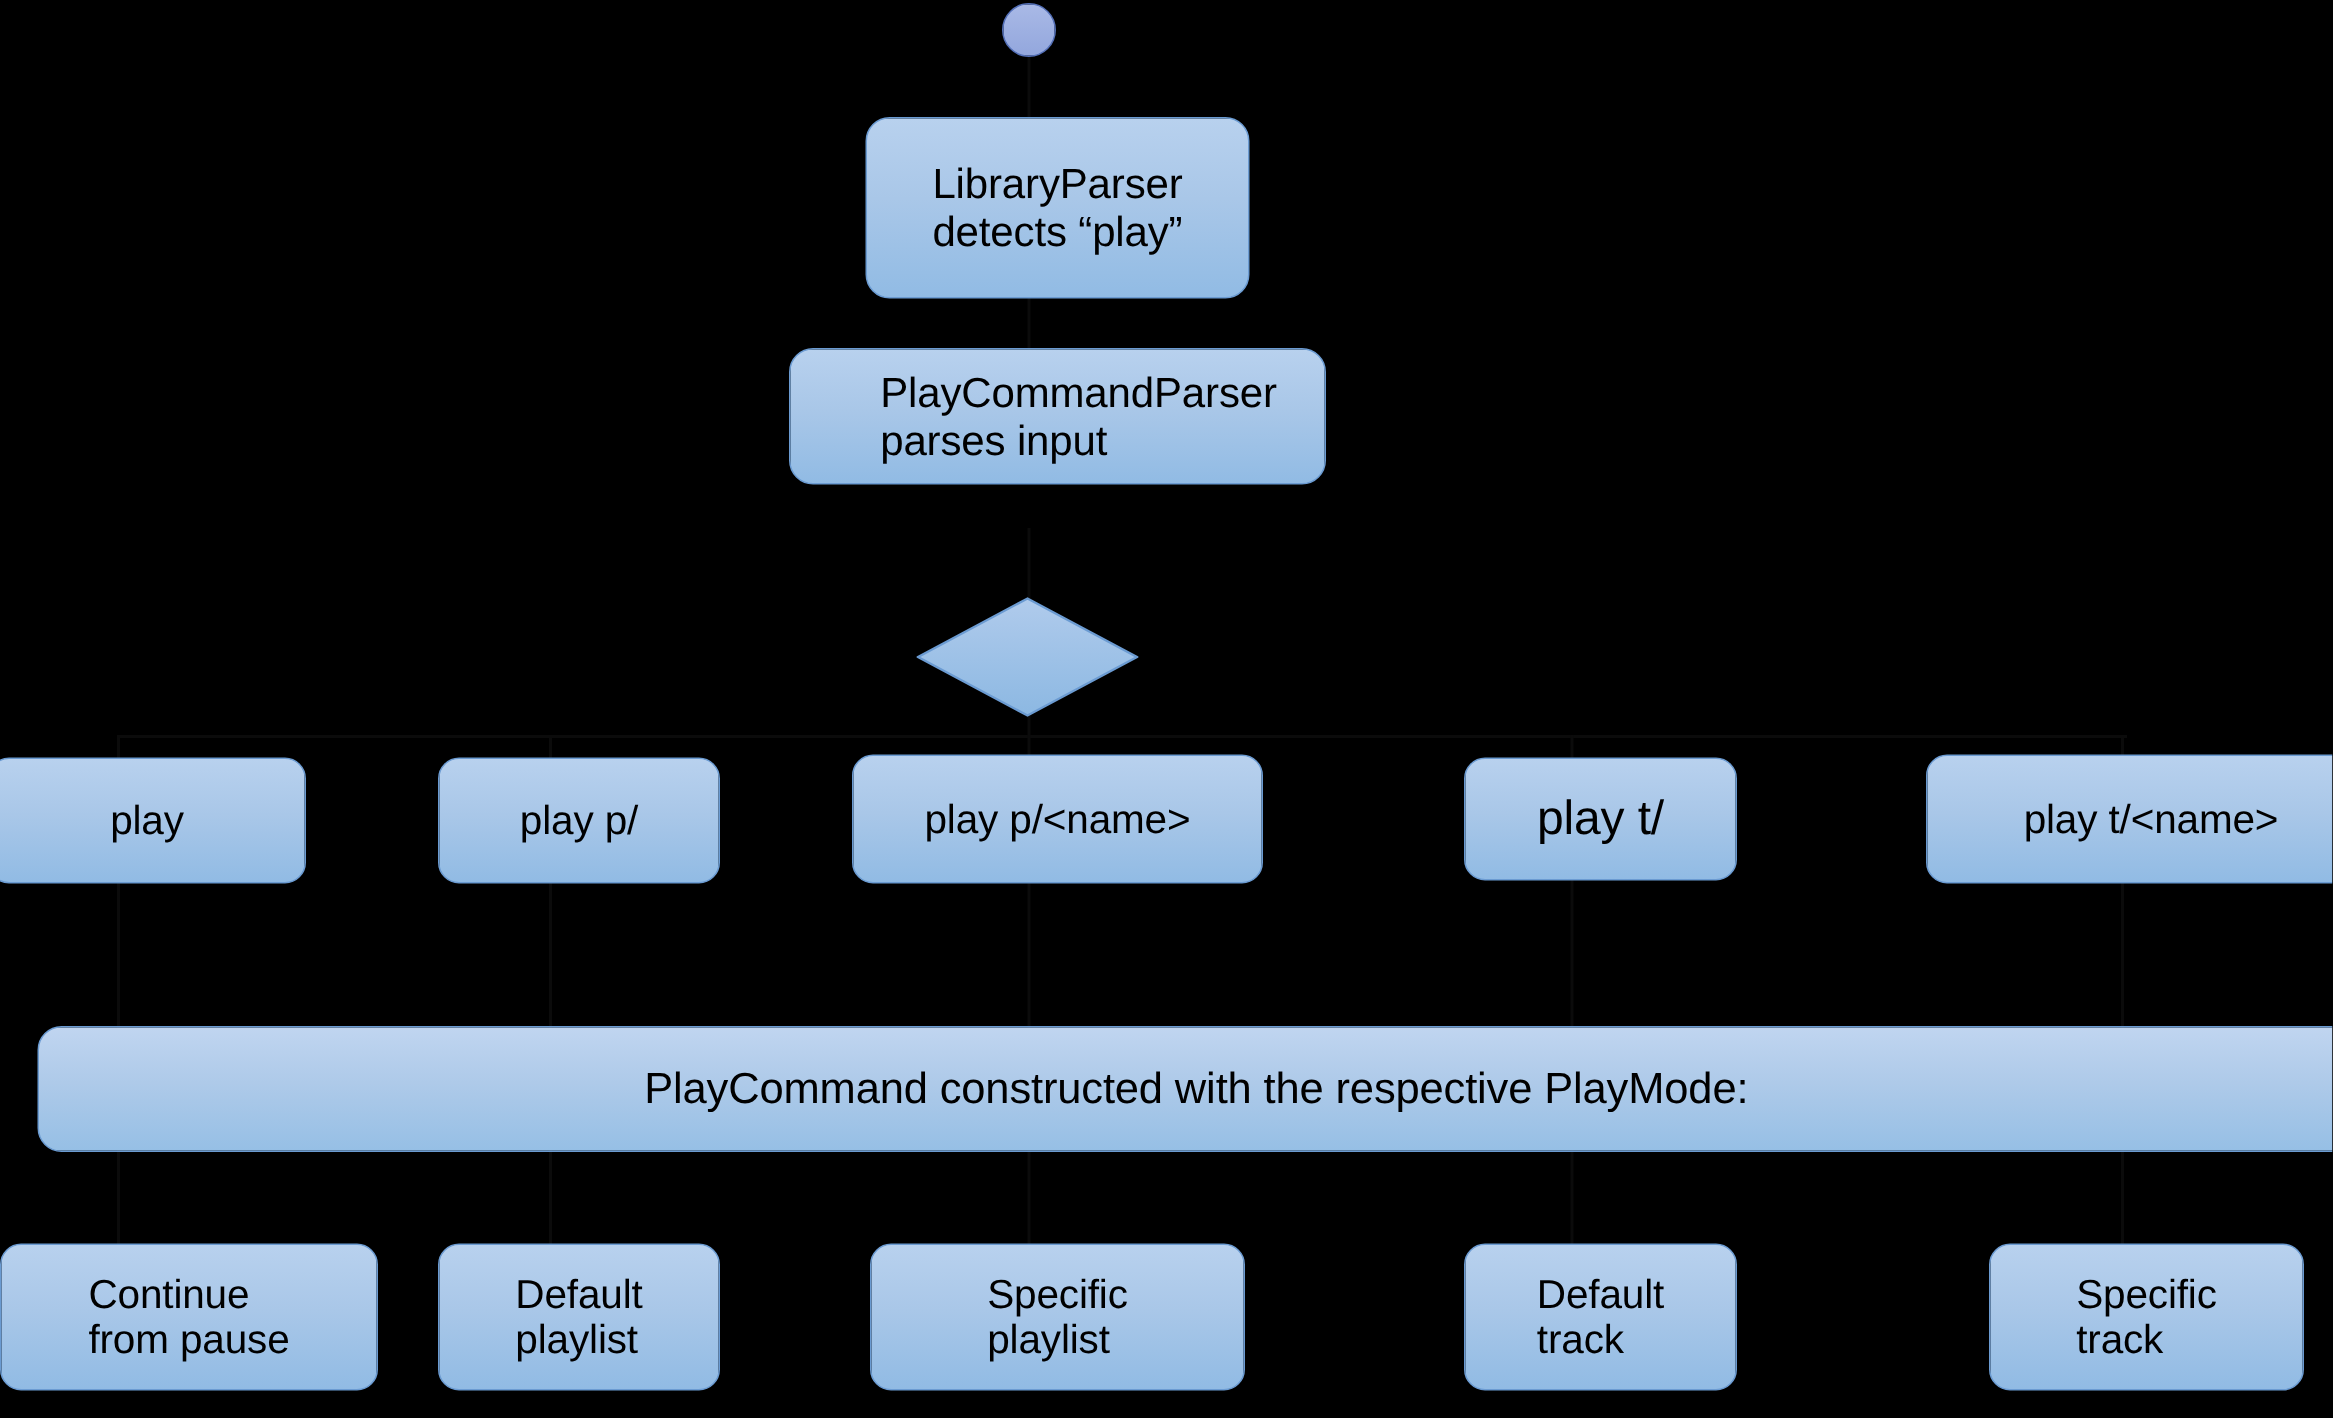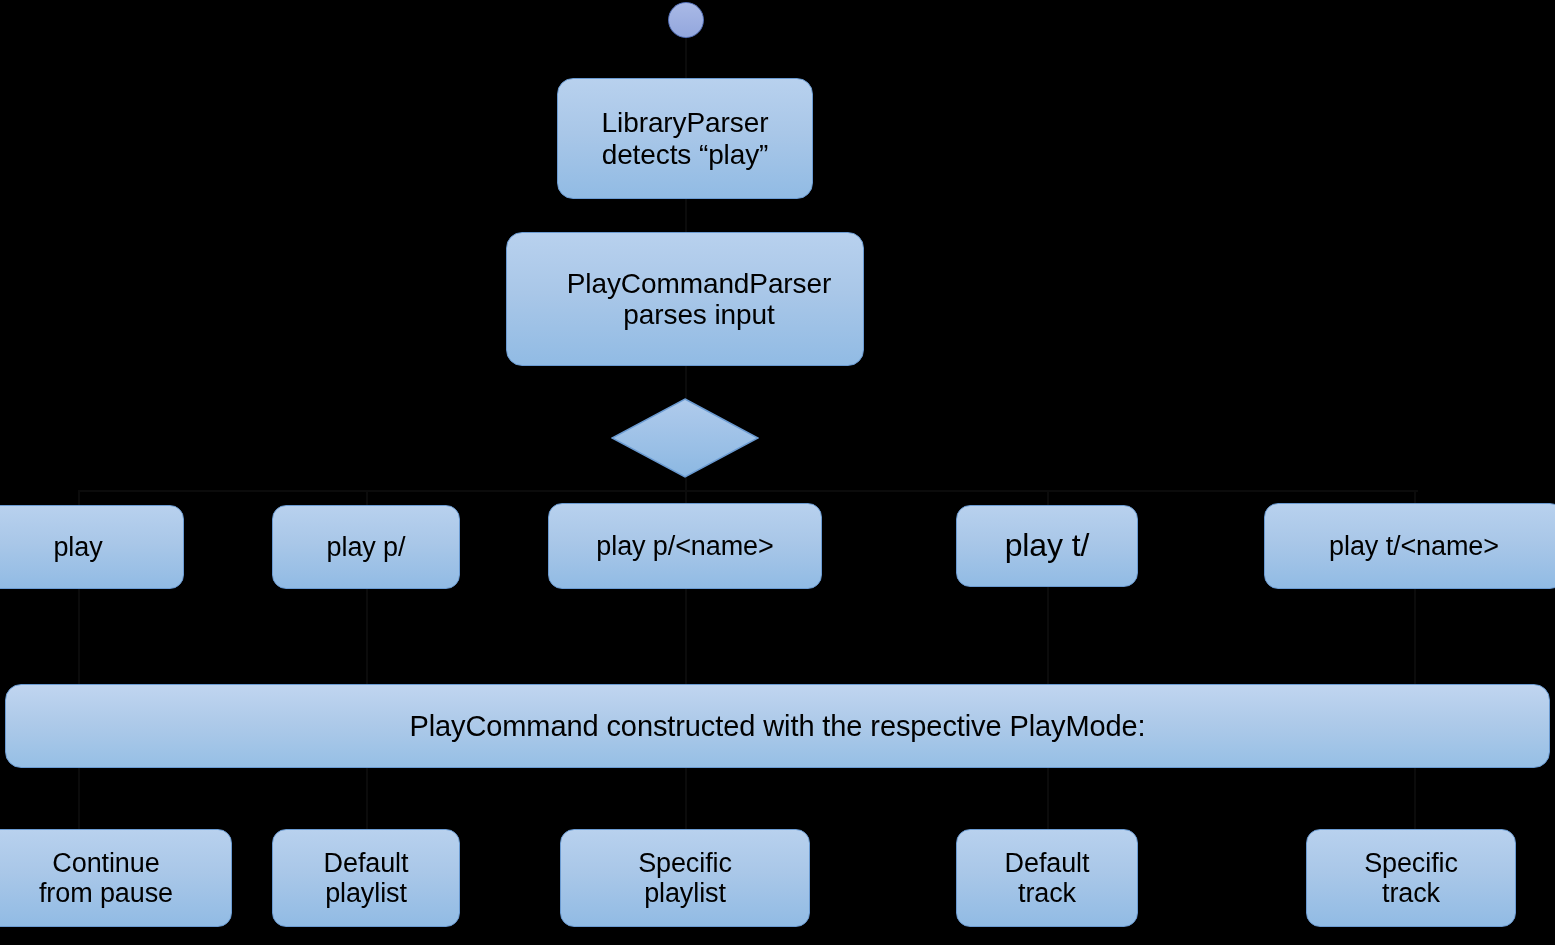"LibraryParser" .node { margin-left: none -> 20px; text-align: center -> none }
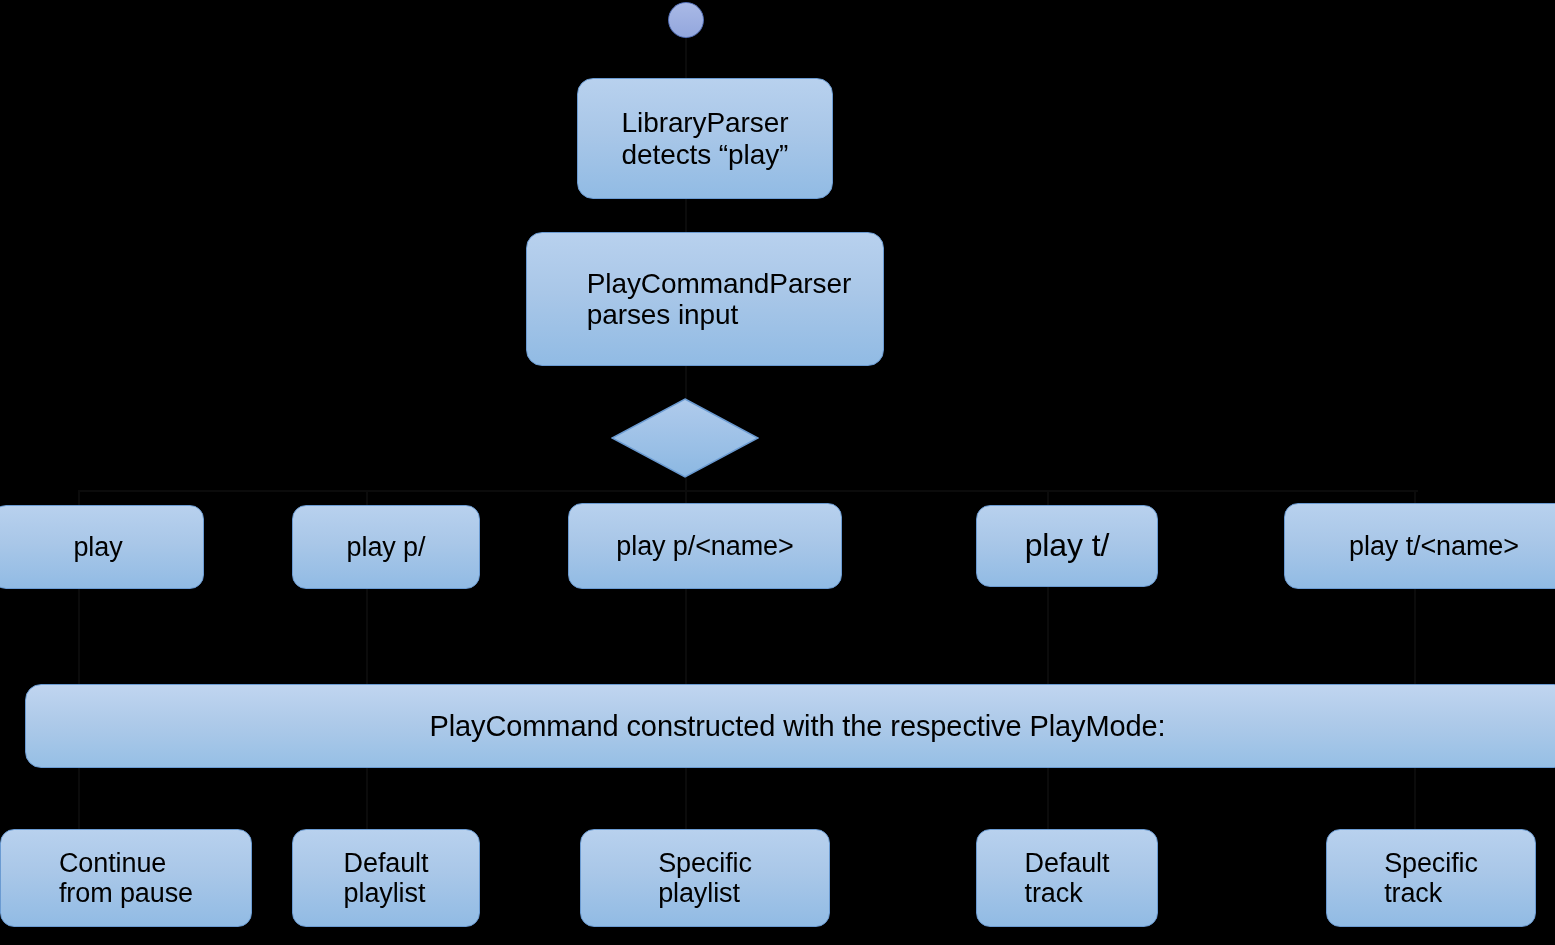"PlayCommandParser" #step-parse { height: 134px -> 91px }
